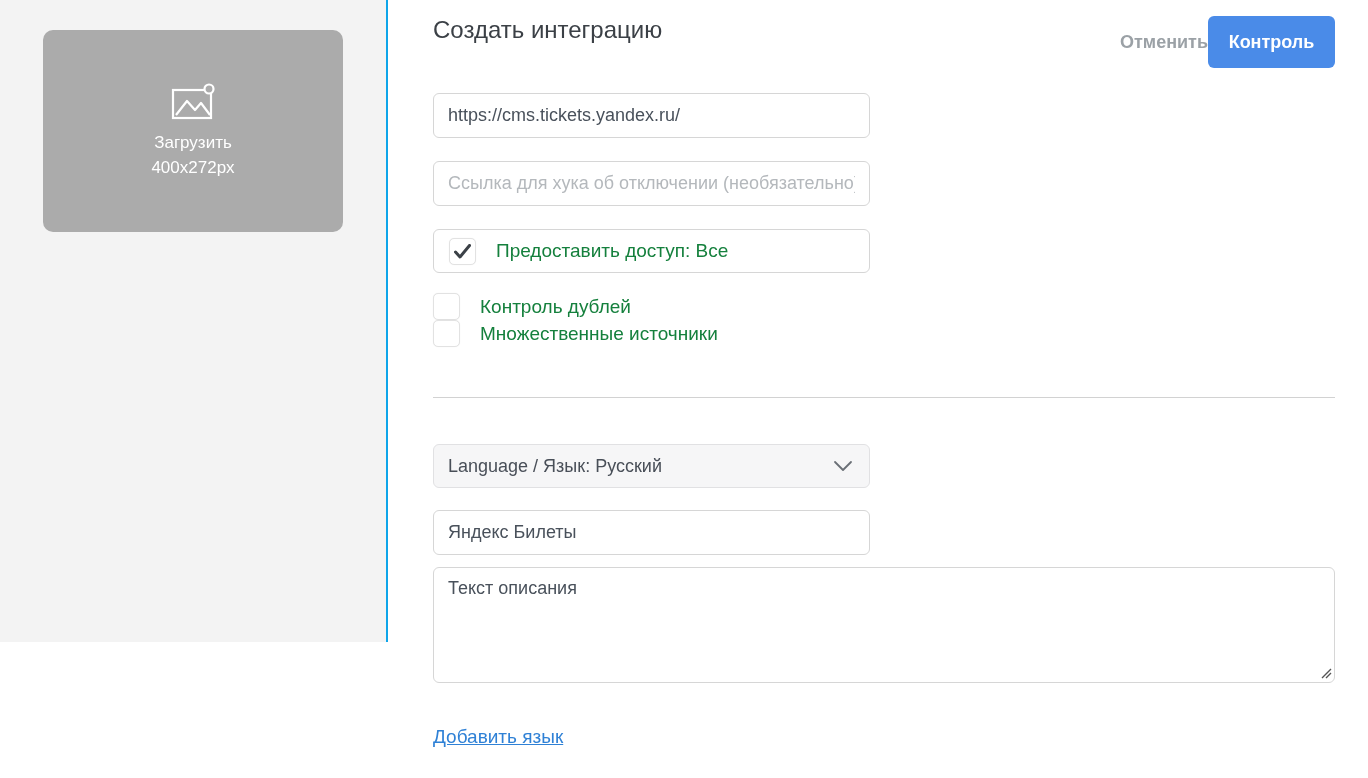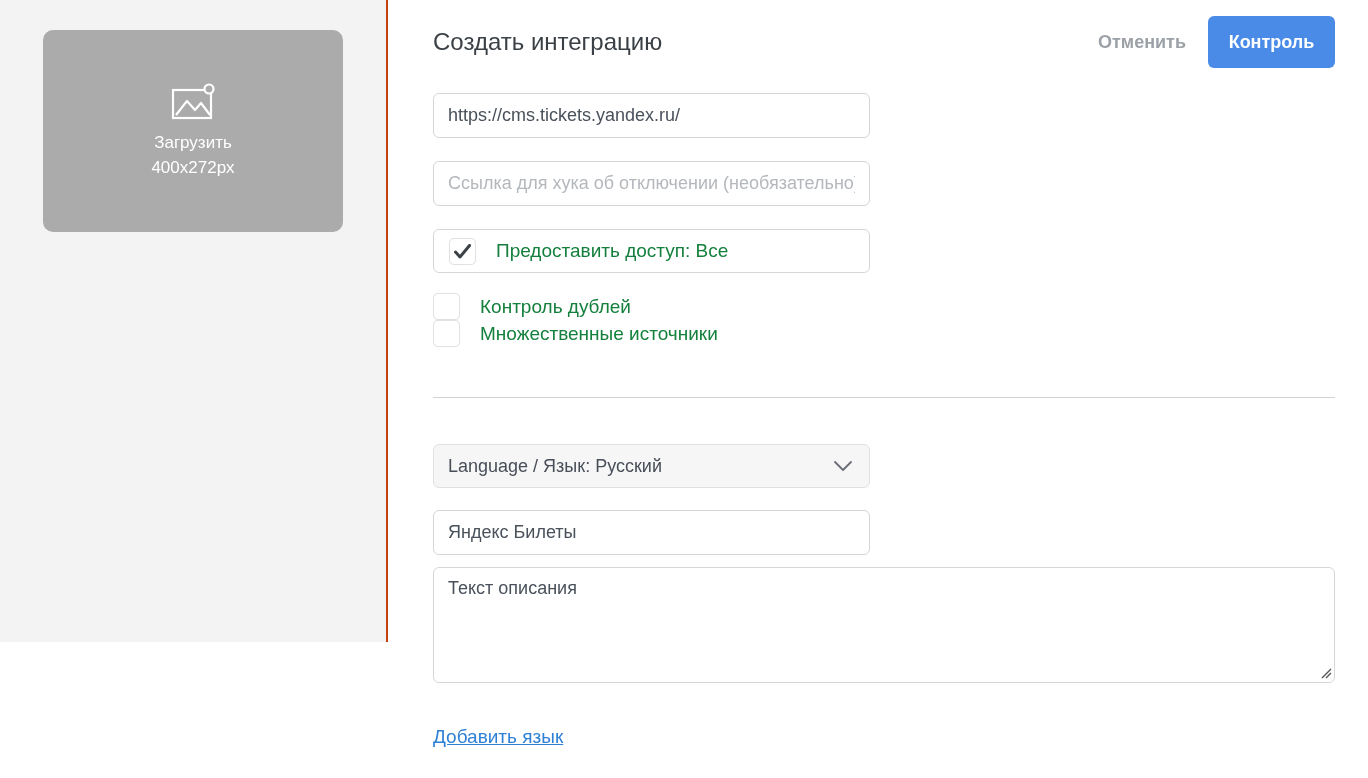"Создать интеграцию" .header-row { align-items: center -> flex-start }
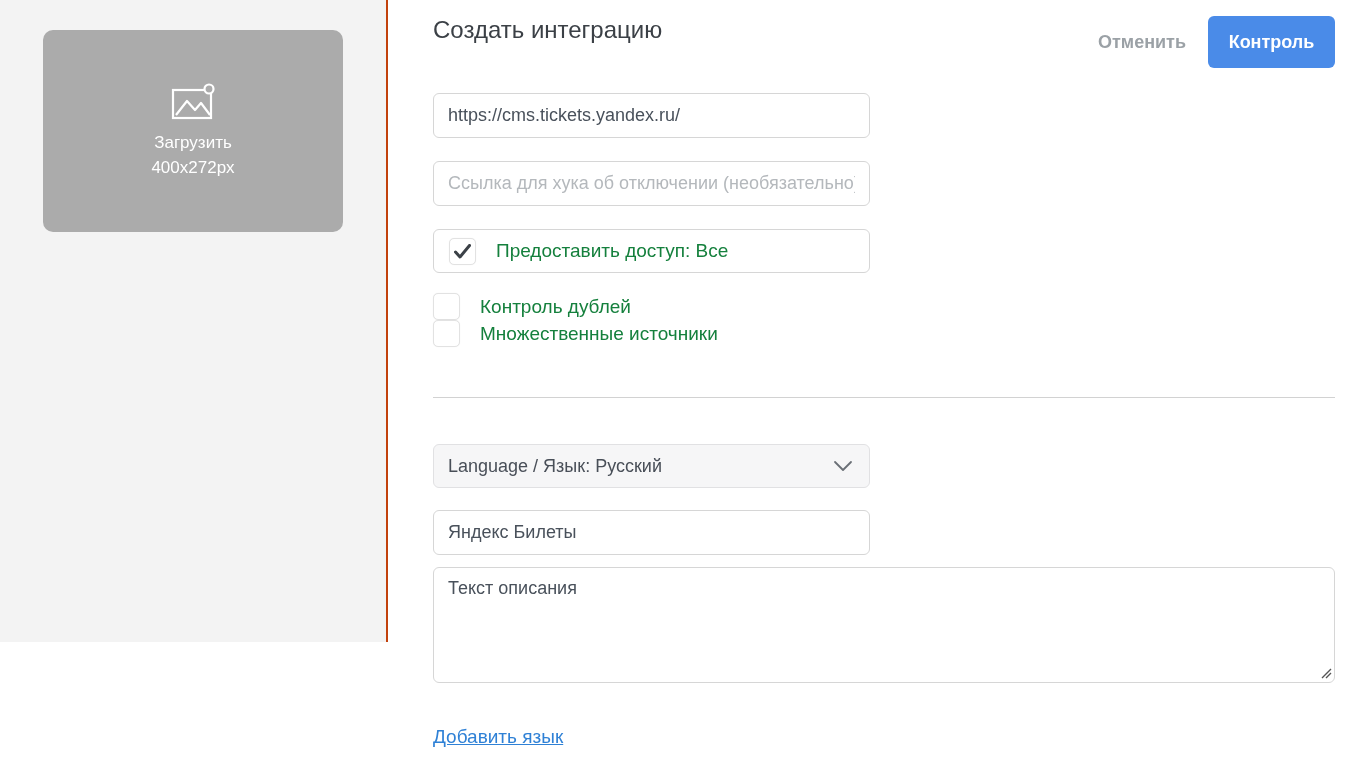"Отменить" .cancel-btn { margin-right: 22px -> none }
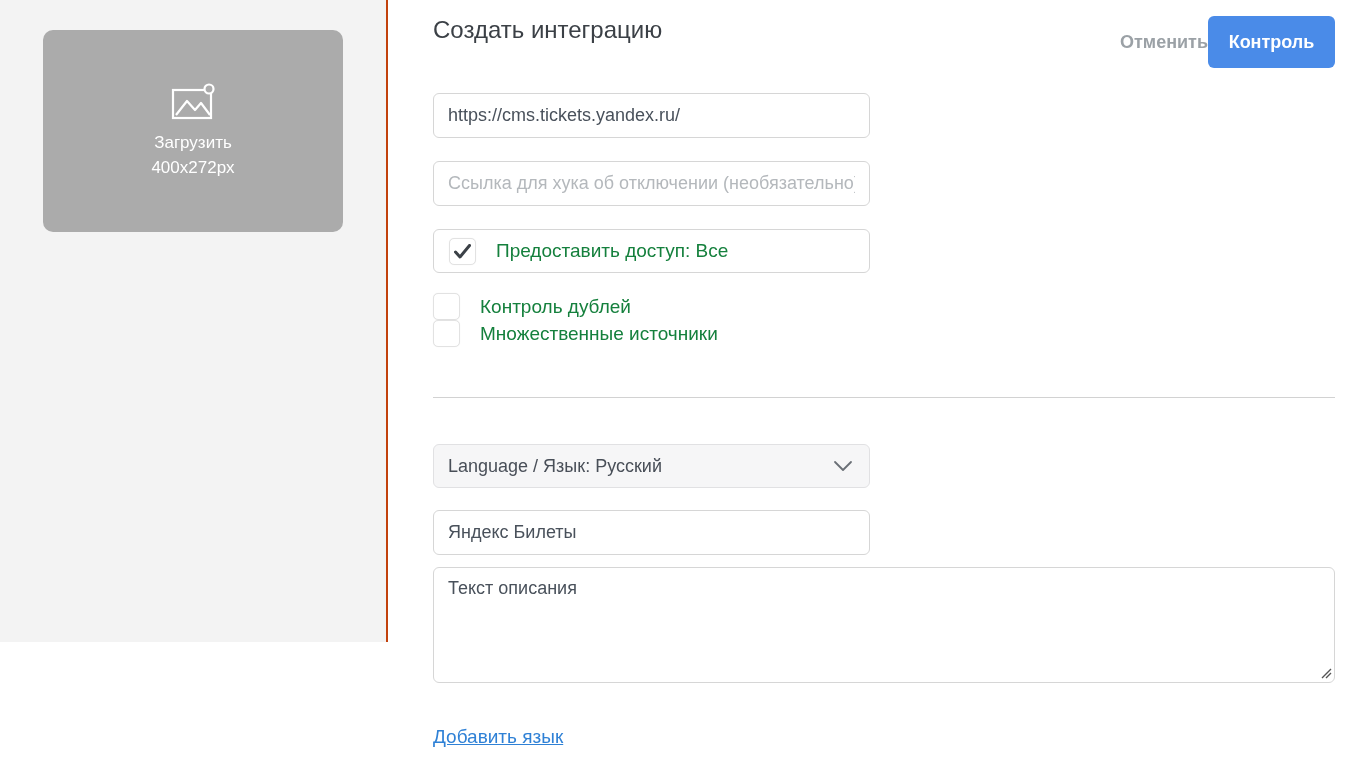"Загрузить" .sidebar { border-right: 2px solid #c2410c -> 2px solid #0ea5e9 }
